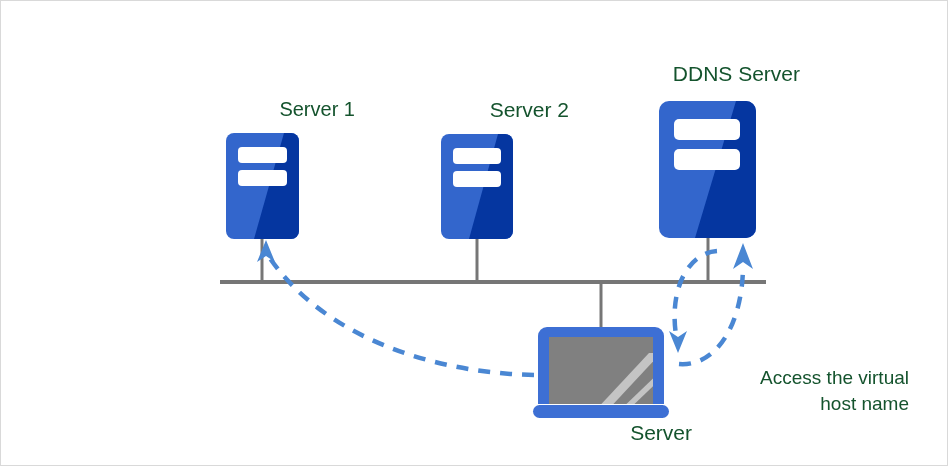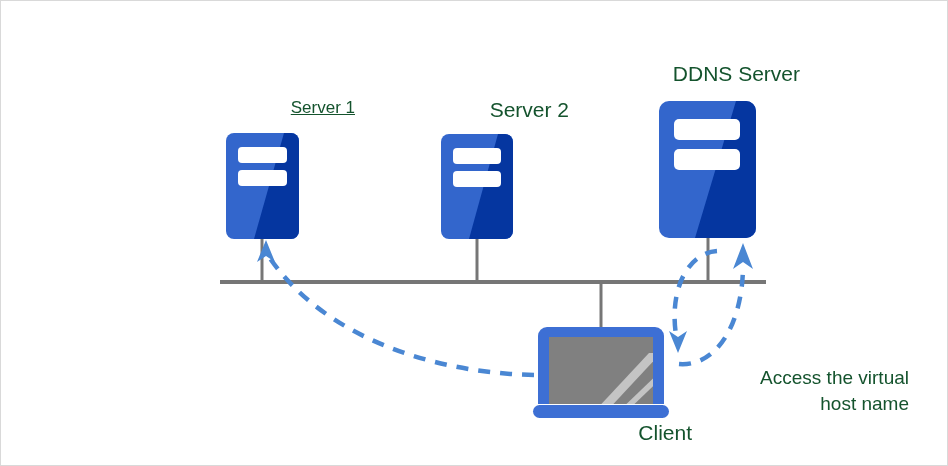"Server 1" #label-server1 { font-size: 17px -> 20px; text-decoration: underline -> none }
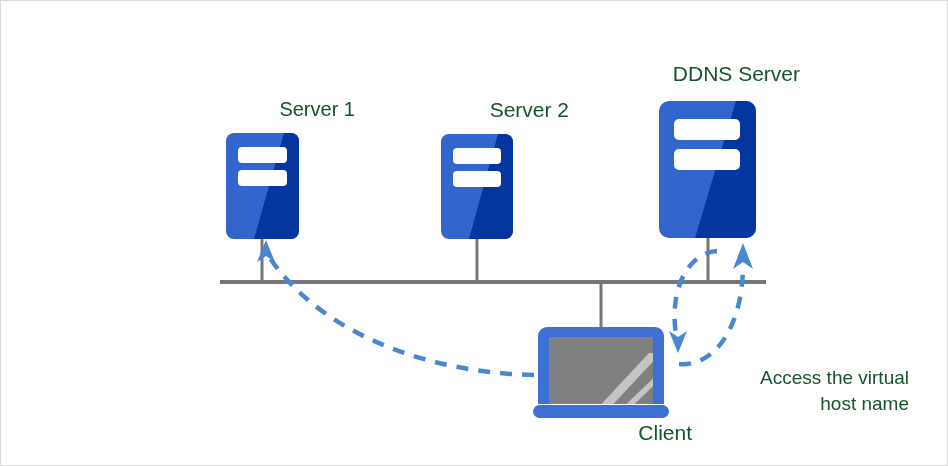"Client" div.node-label { text: Client -> Server }
